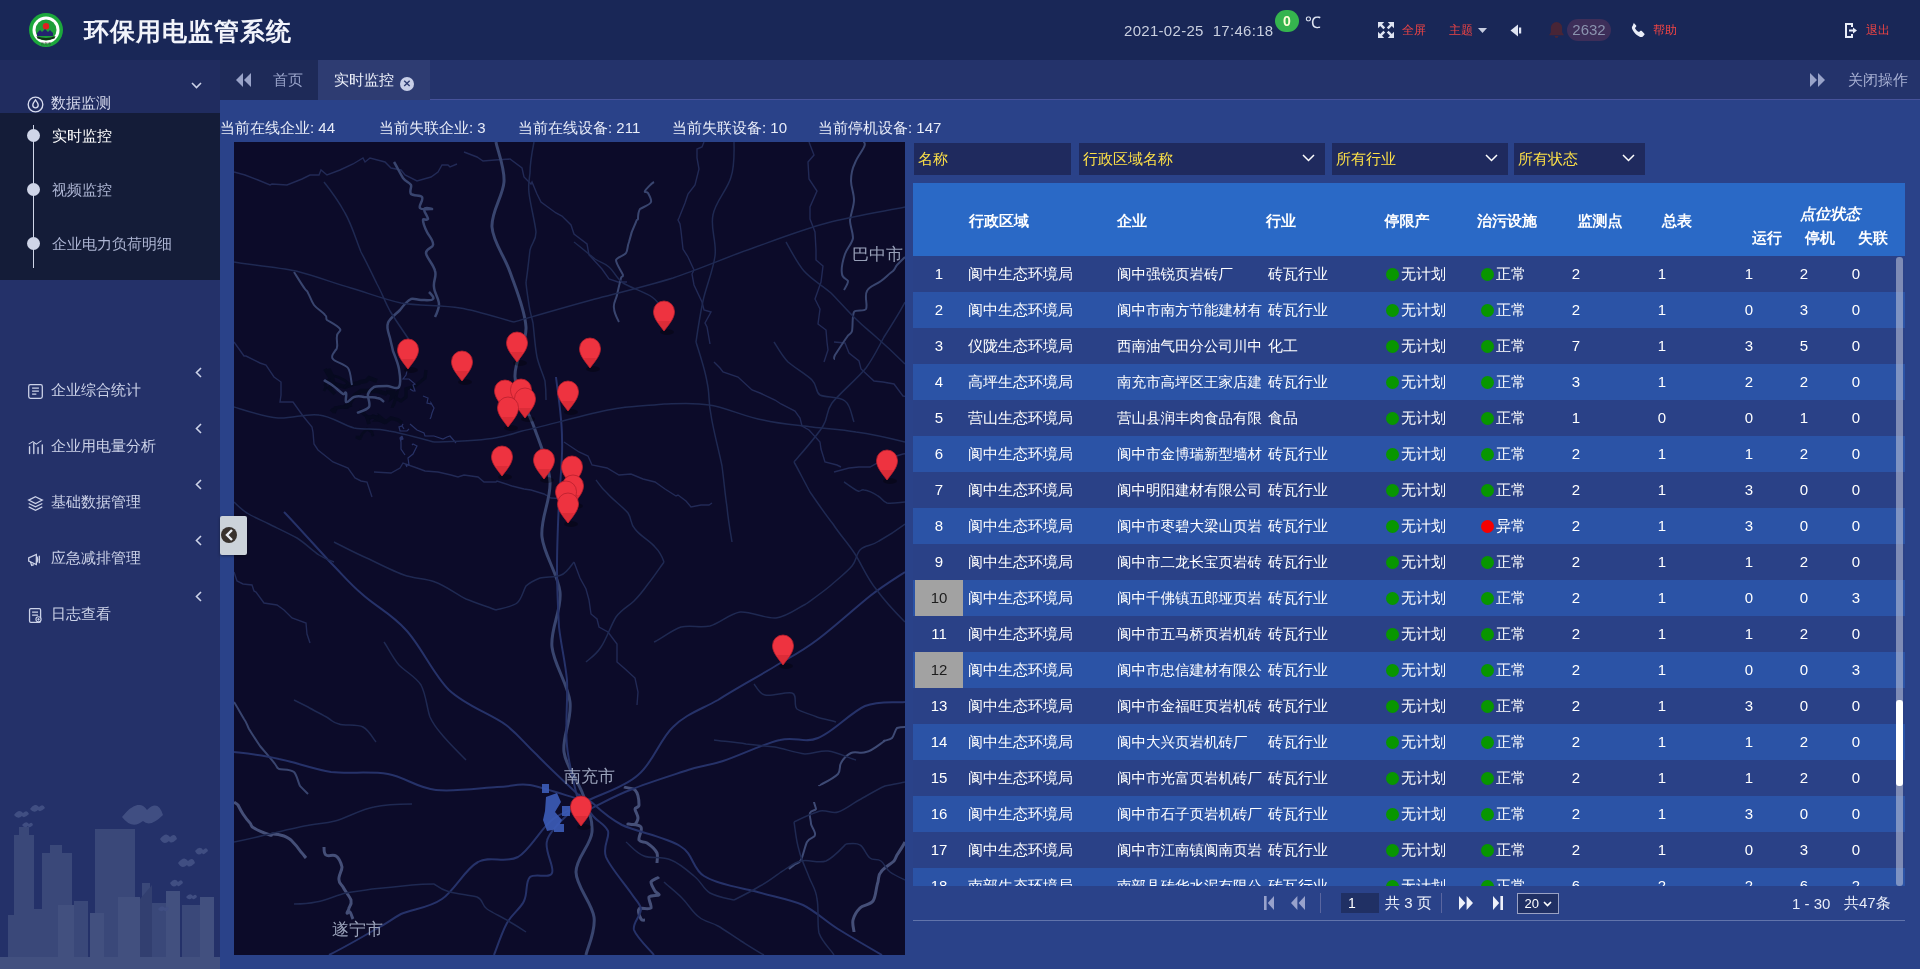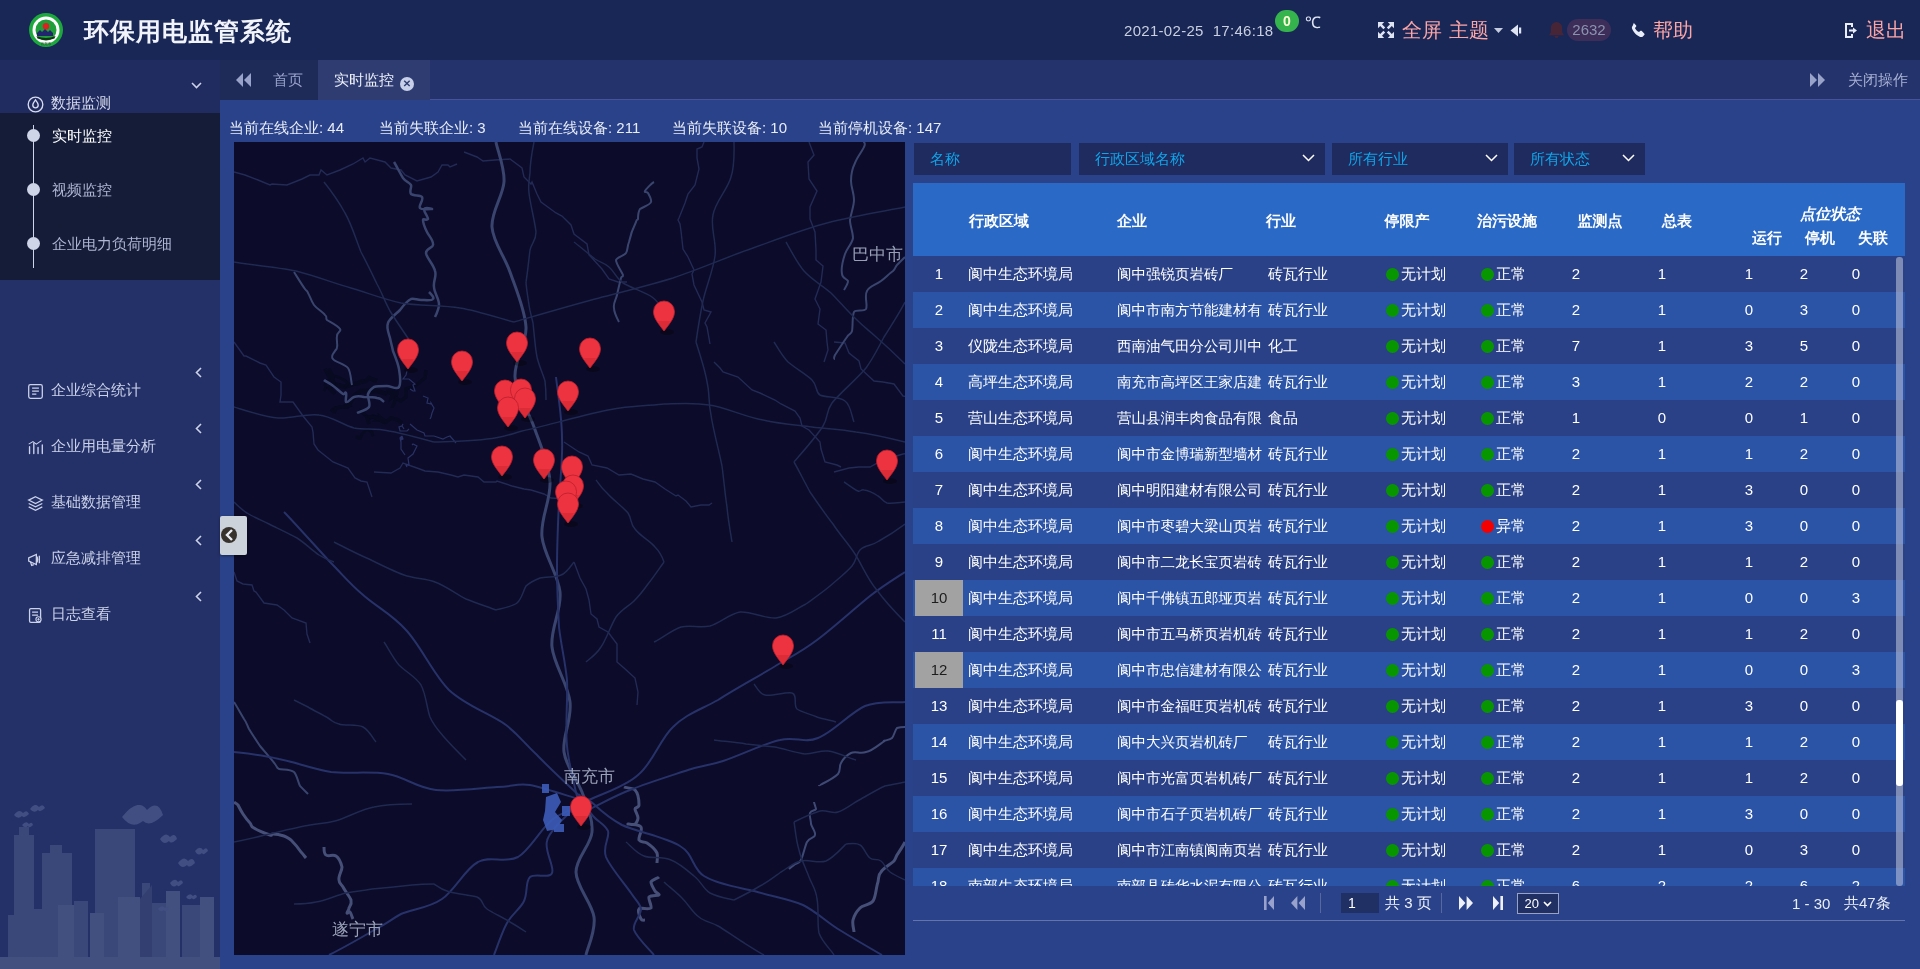"全屏" .hitem { color: #fca5a5 -> #ef4444; font-size: 20px -> 12px }
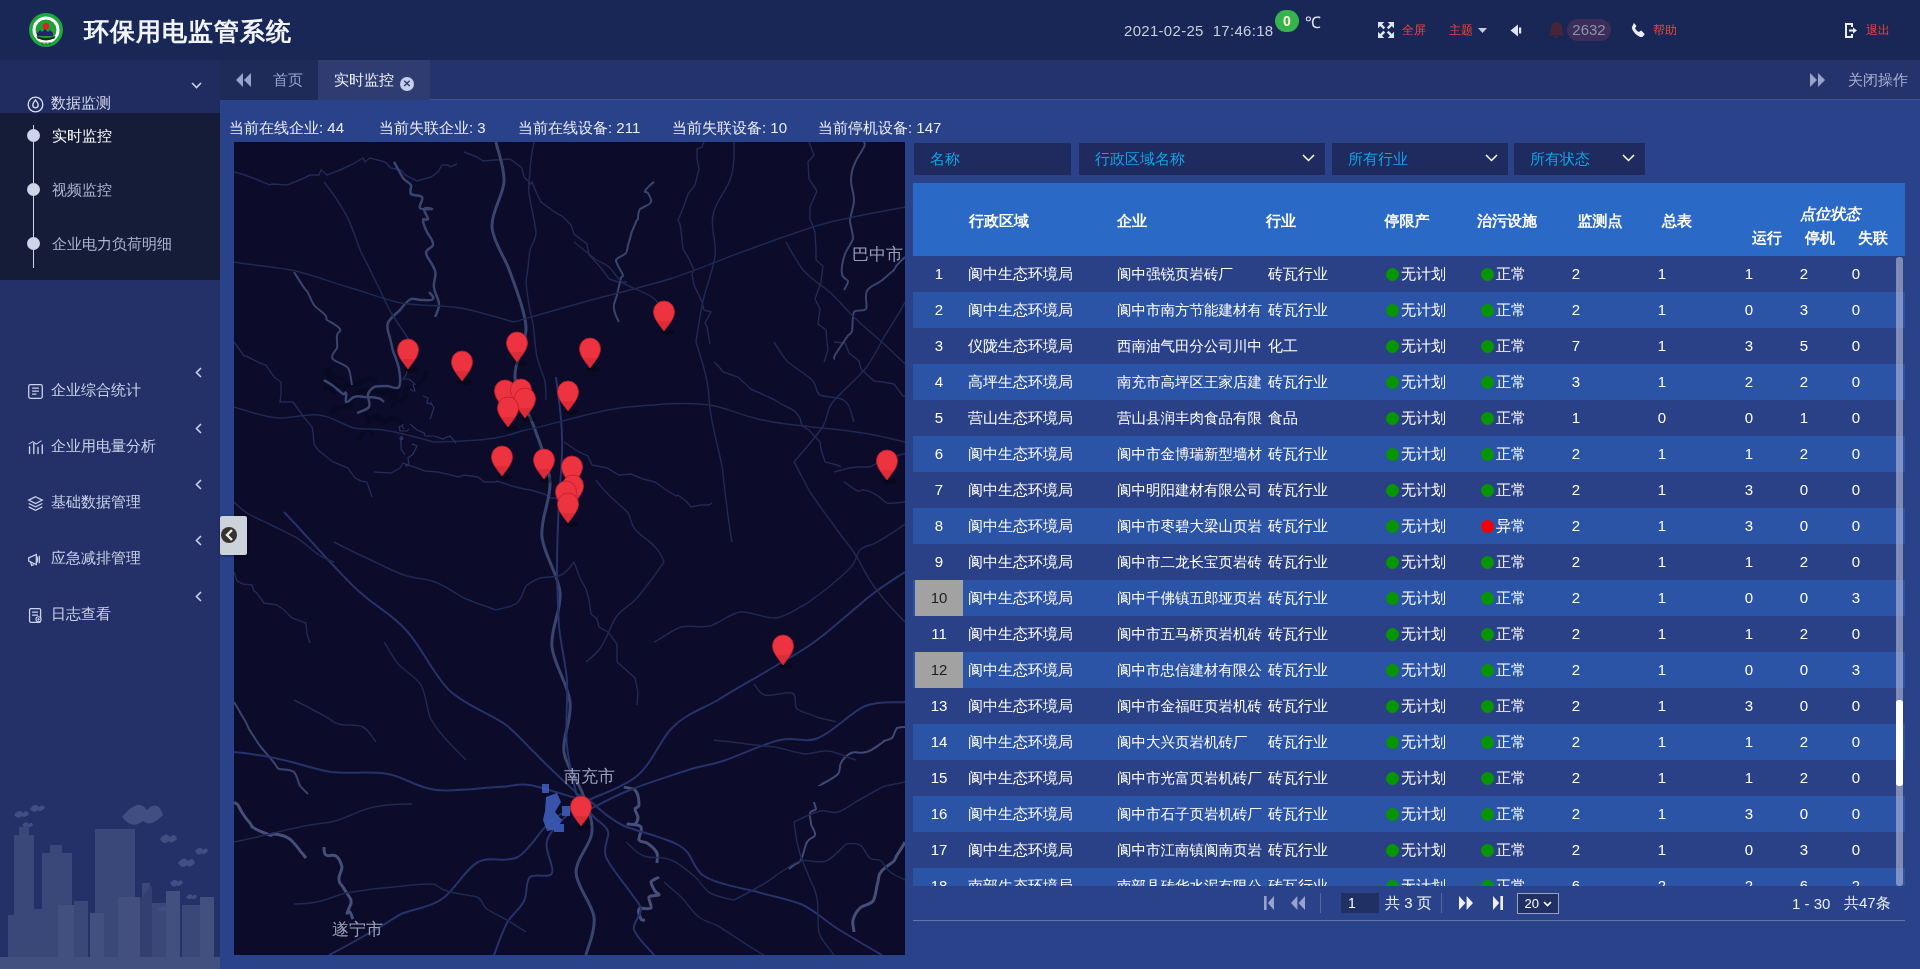"当前在线企业: 44" span { left: 9px -> 0 }
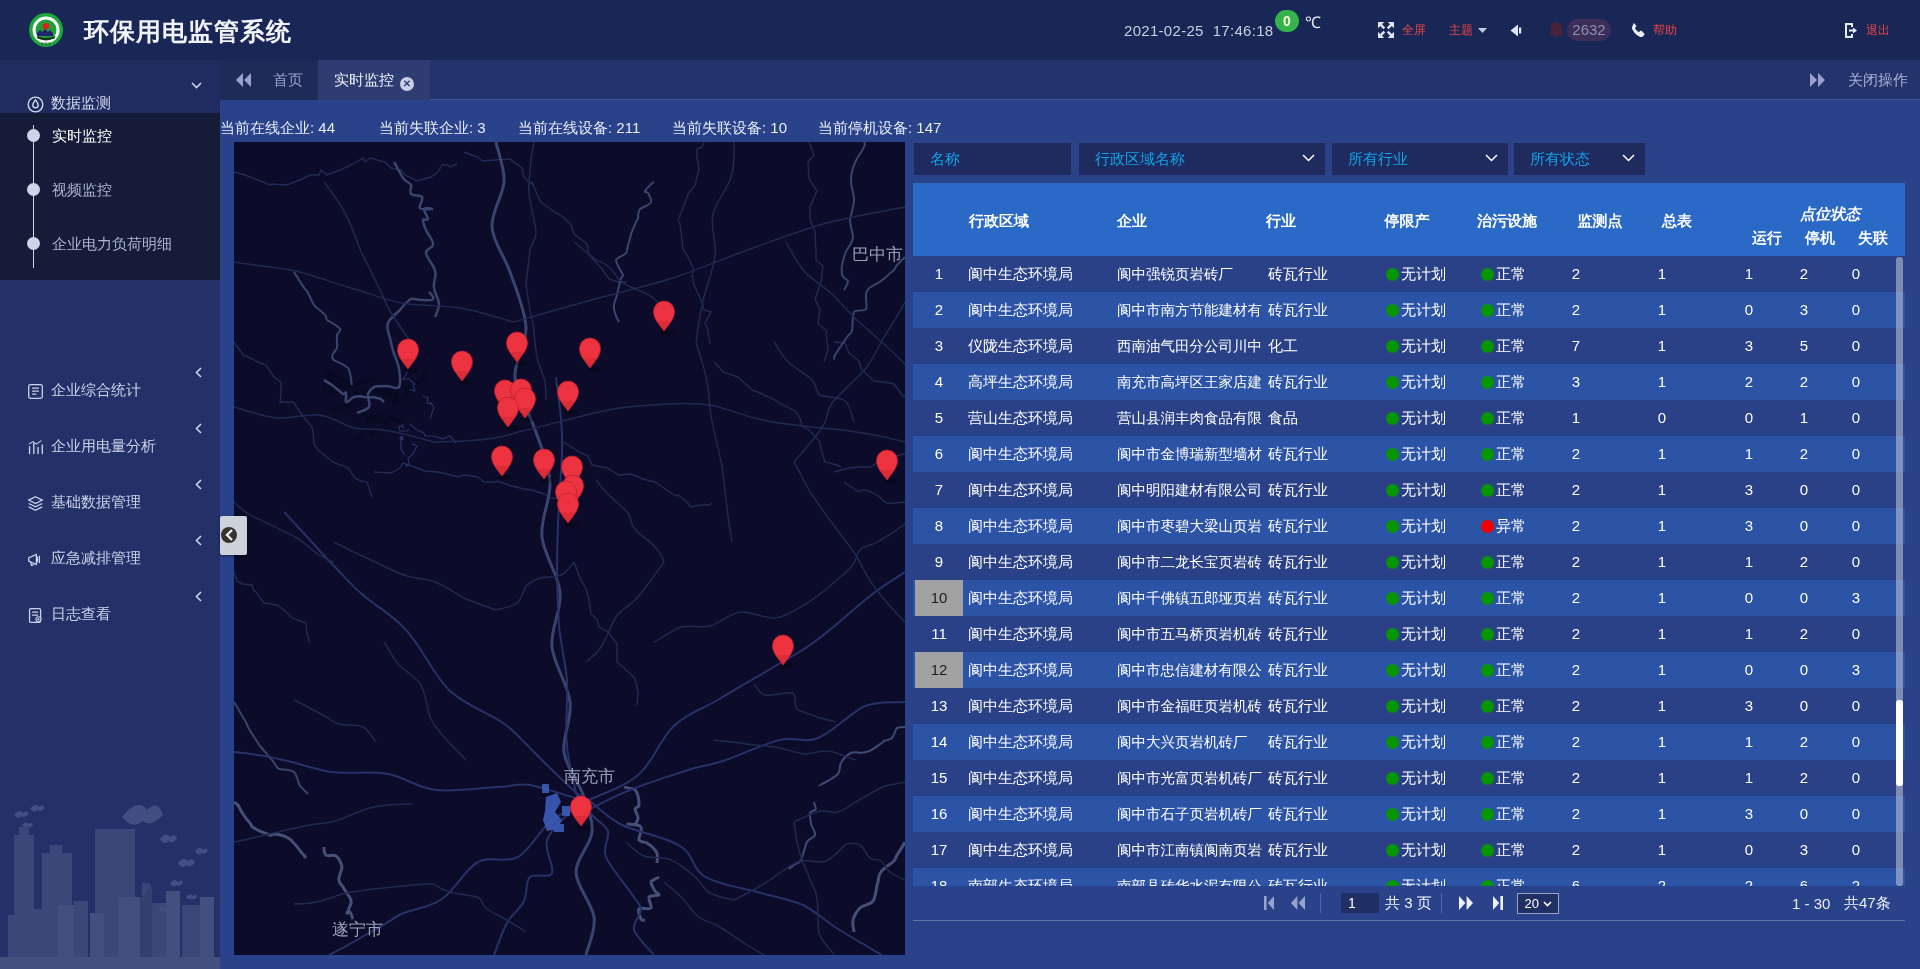"名称" .fbox { color: #0ea5e9 -> #fde047; padding-left: 16px -> 4px }
